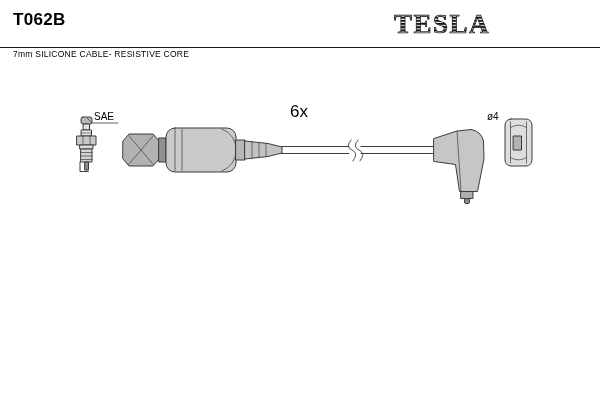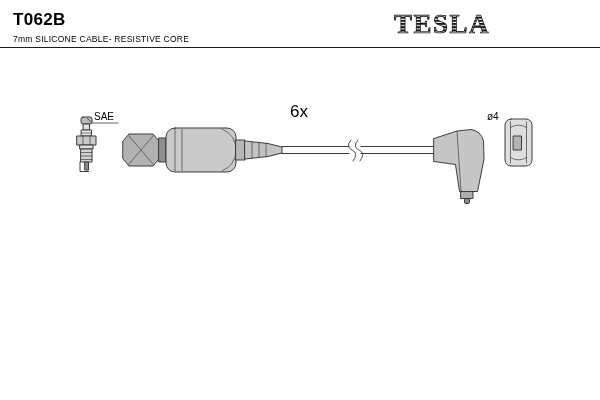"7mm SILICONE CABLE- RESISTIVE CORE" .spec { margin-top: 7px -> 22px }
